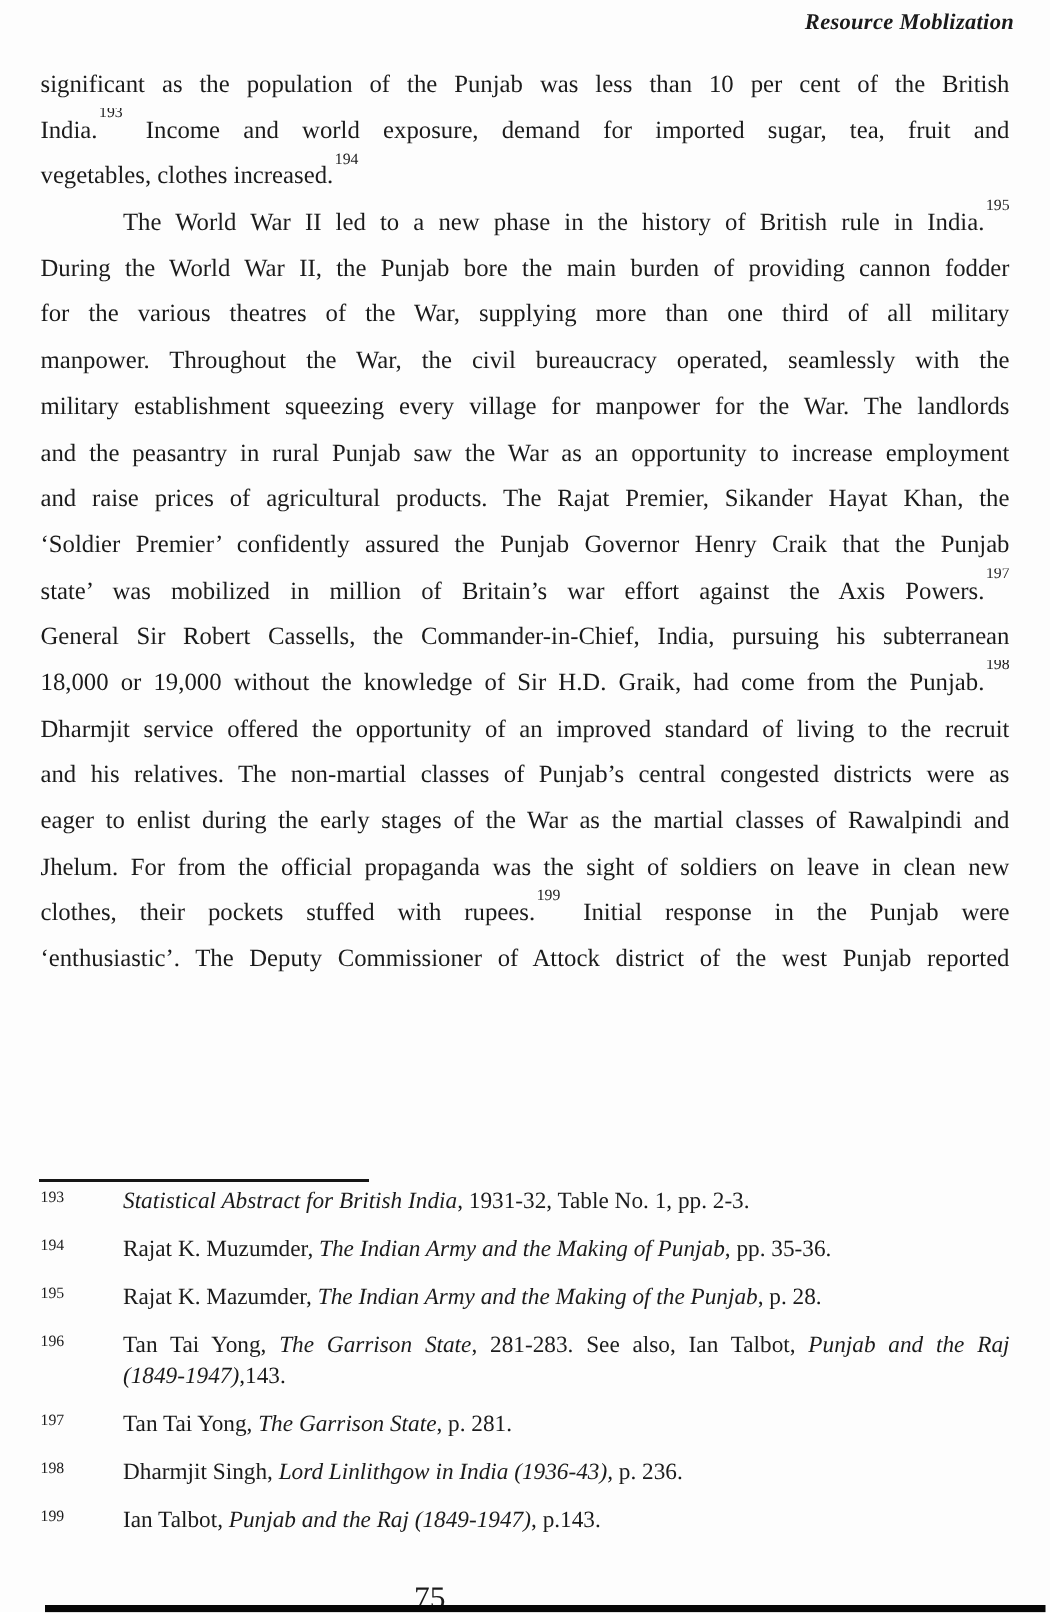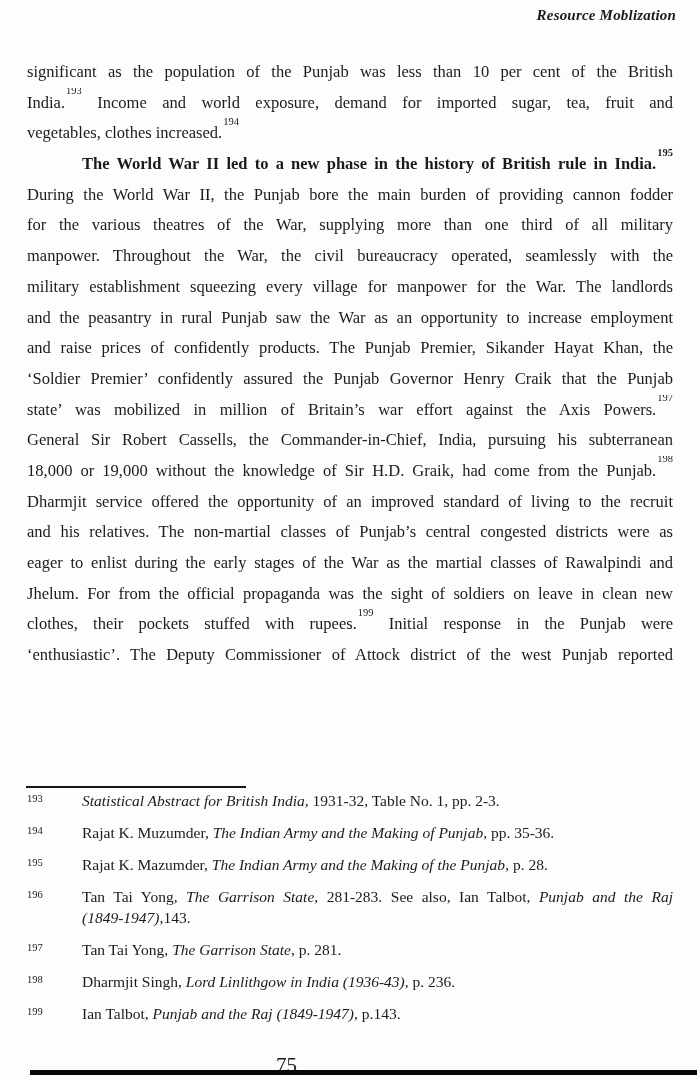"significant as the population of" .body-text { top: 57px -> 41px }
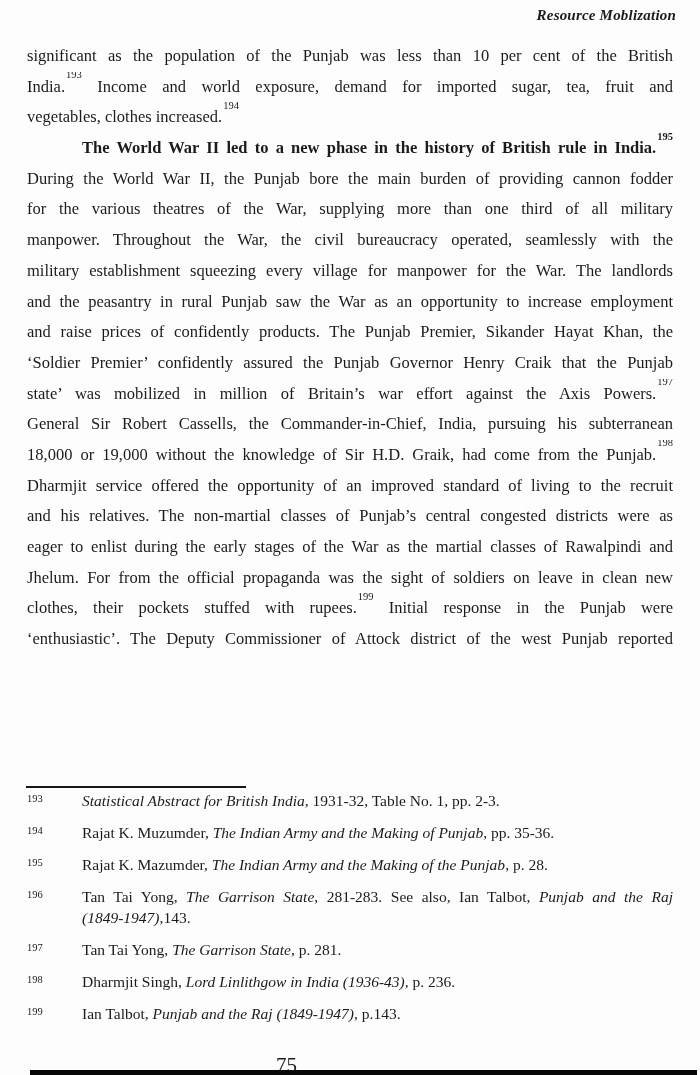"The World War II led" .line.indent { font-weight: bold -> none }
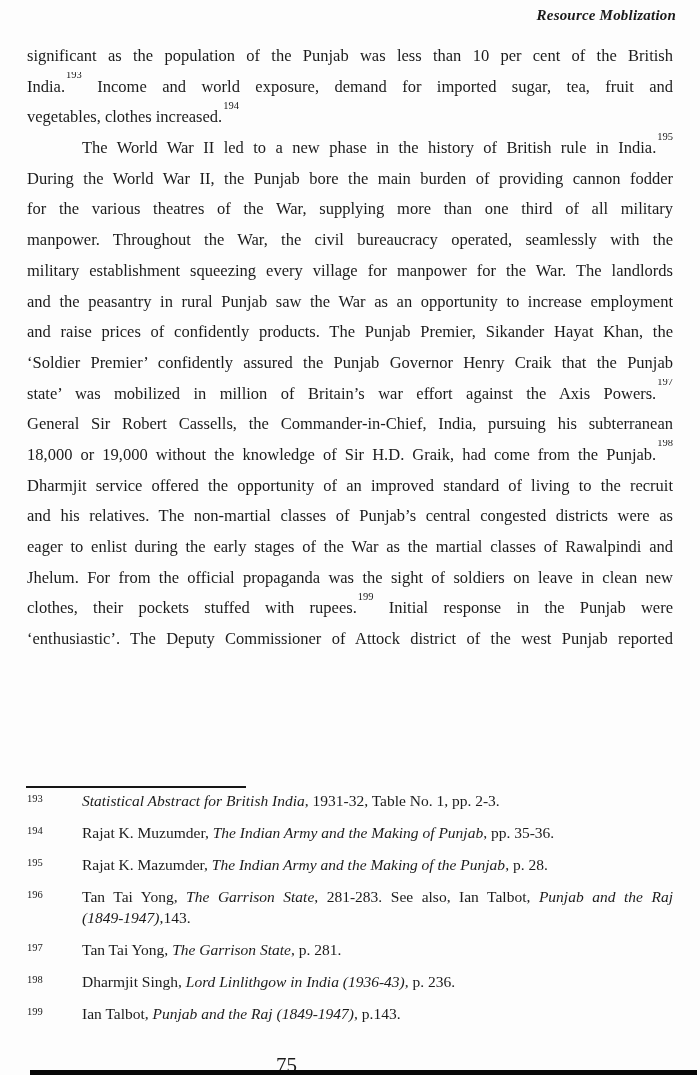"and raise prices of confidently" span { text: confidently products. The Punjab -> agricultural products. The Rajat }
